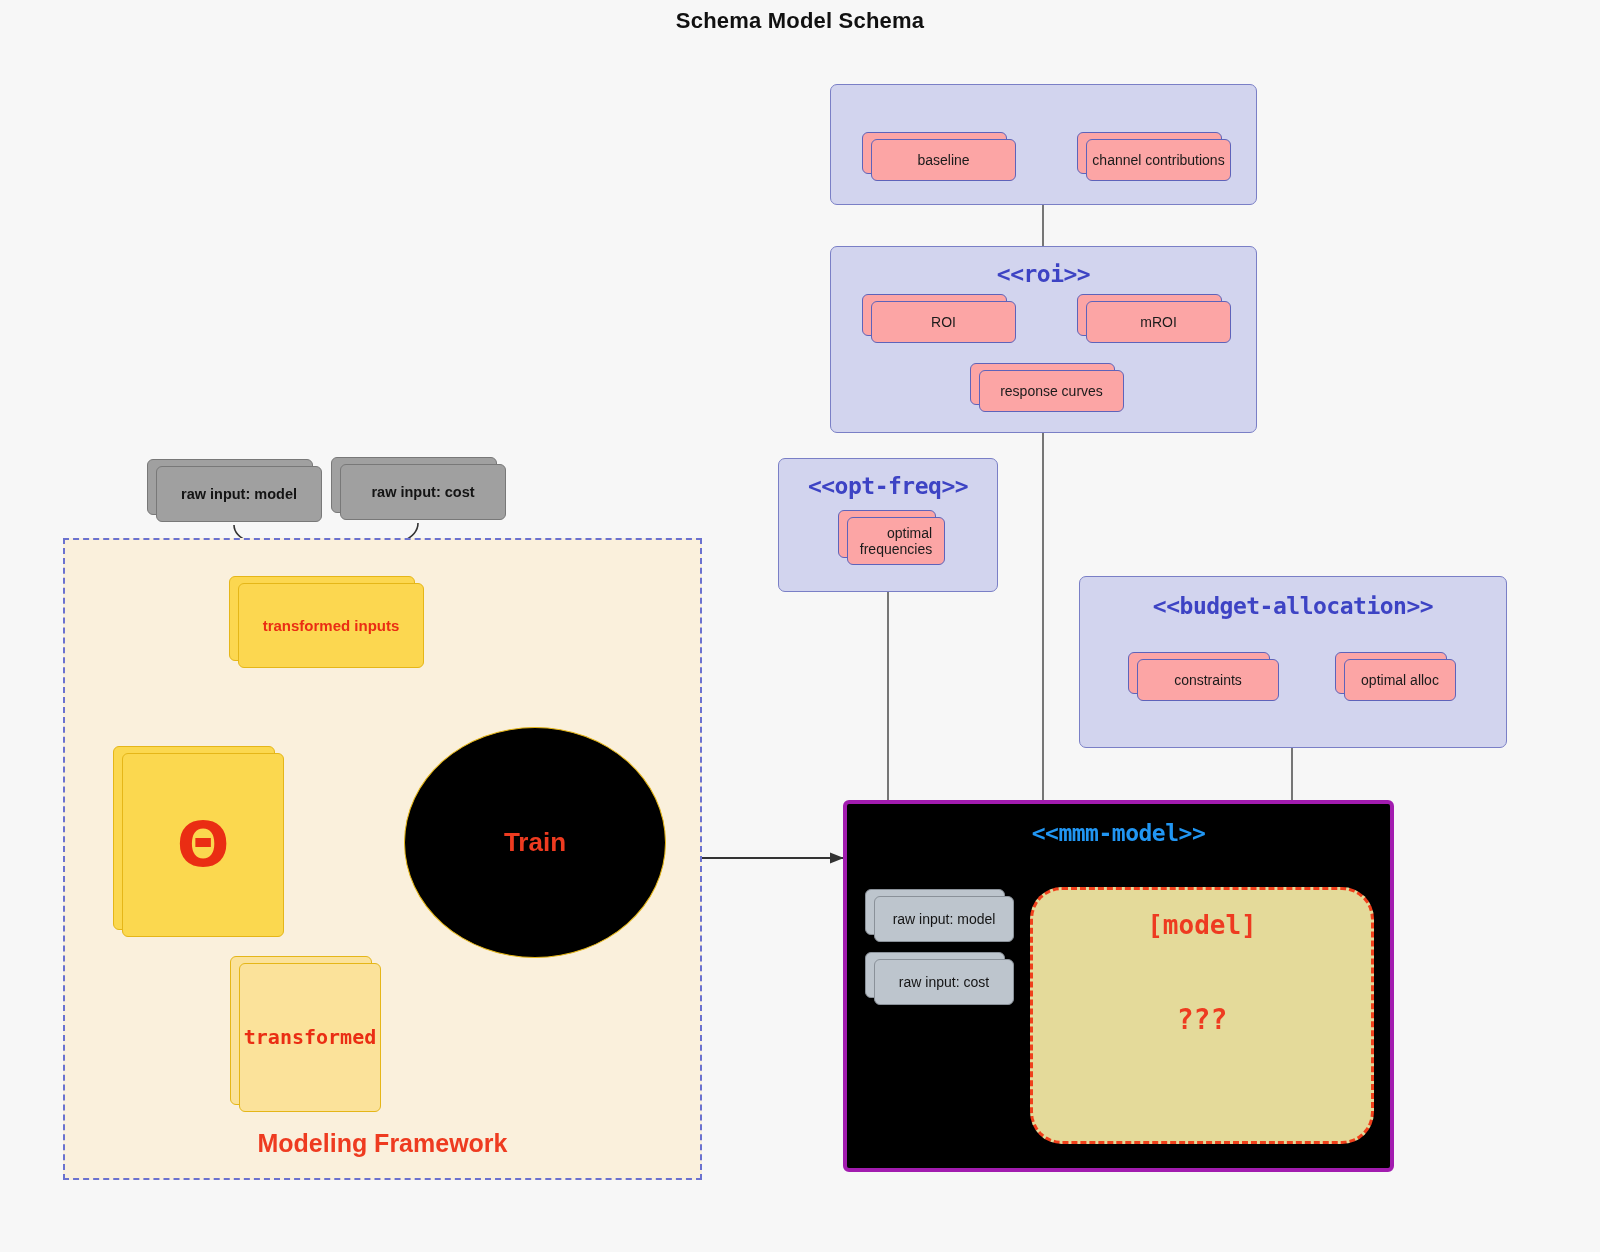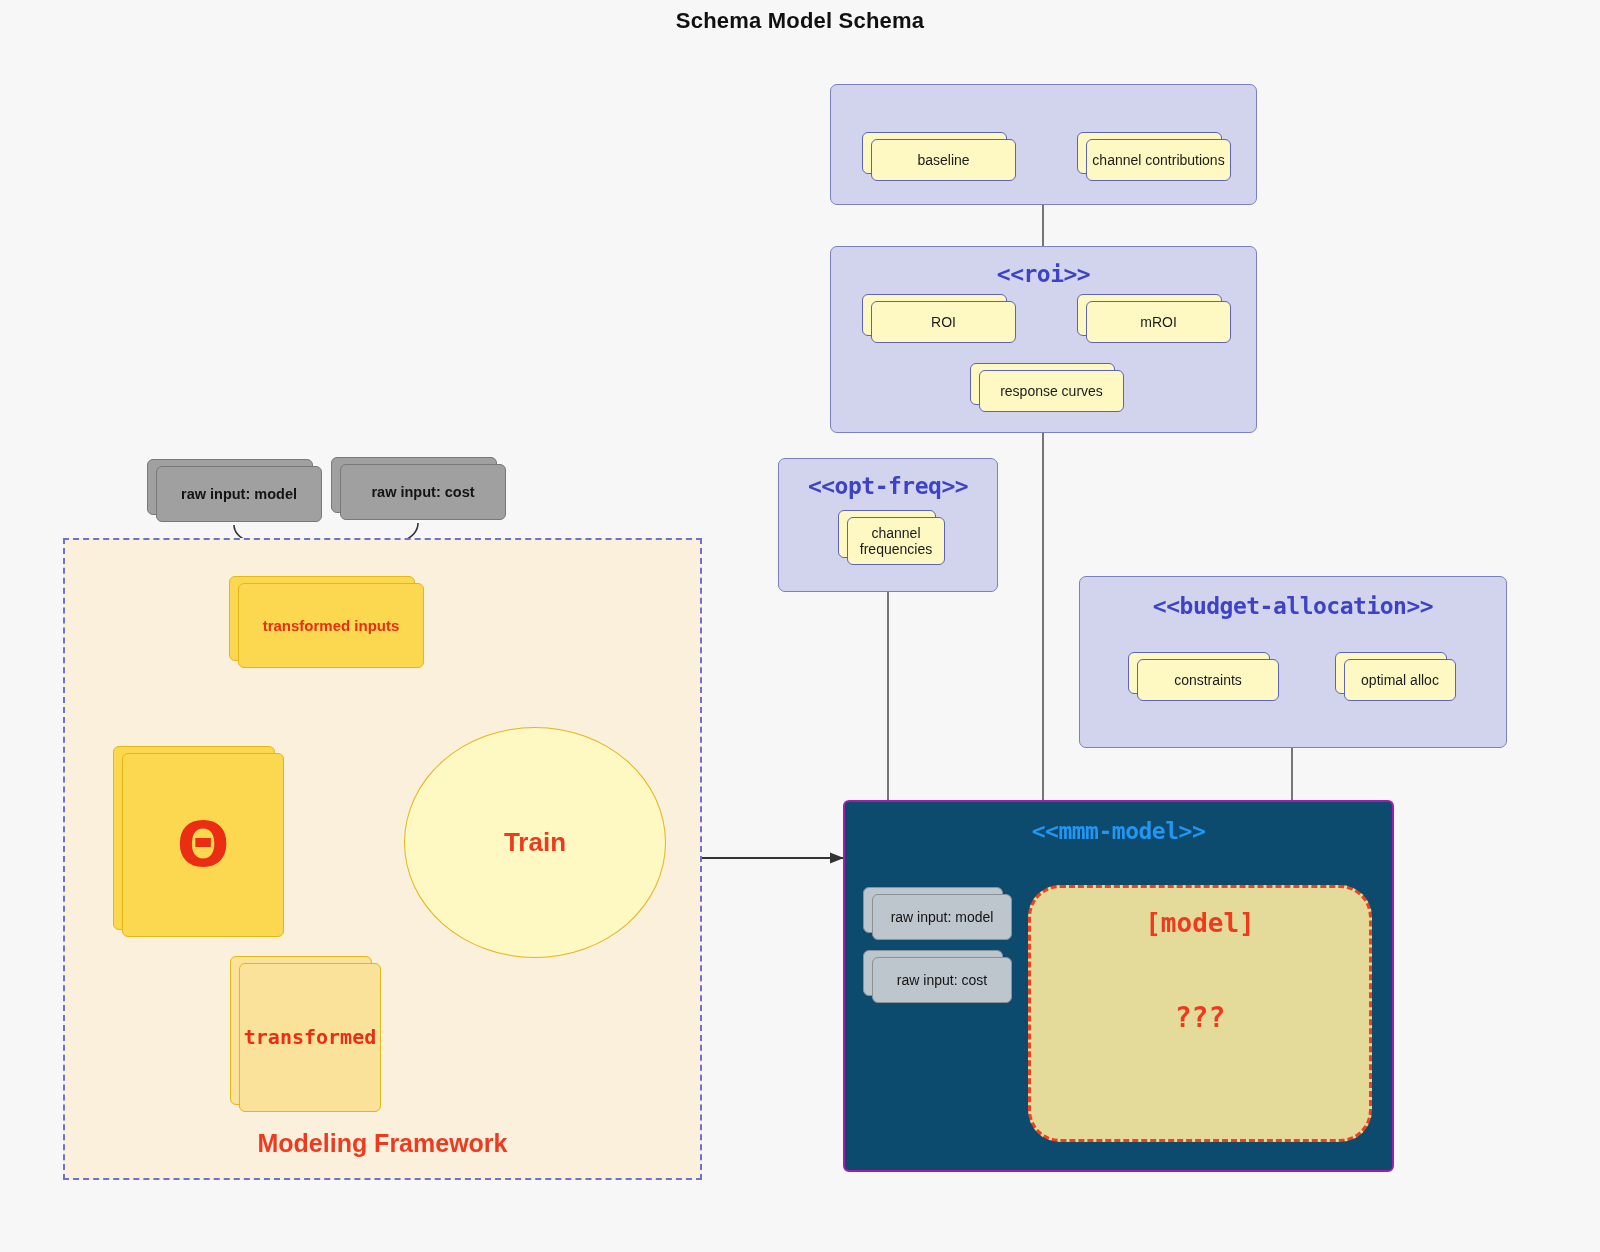"baseline" .card-purple .shadow, .card-purple .face { background: #fef9c3 -> #fca5a5; text-align: none -> right }
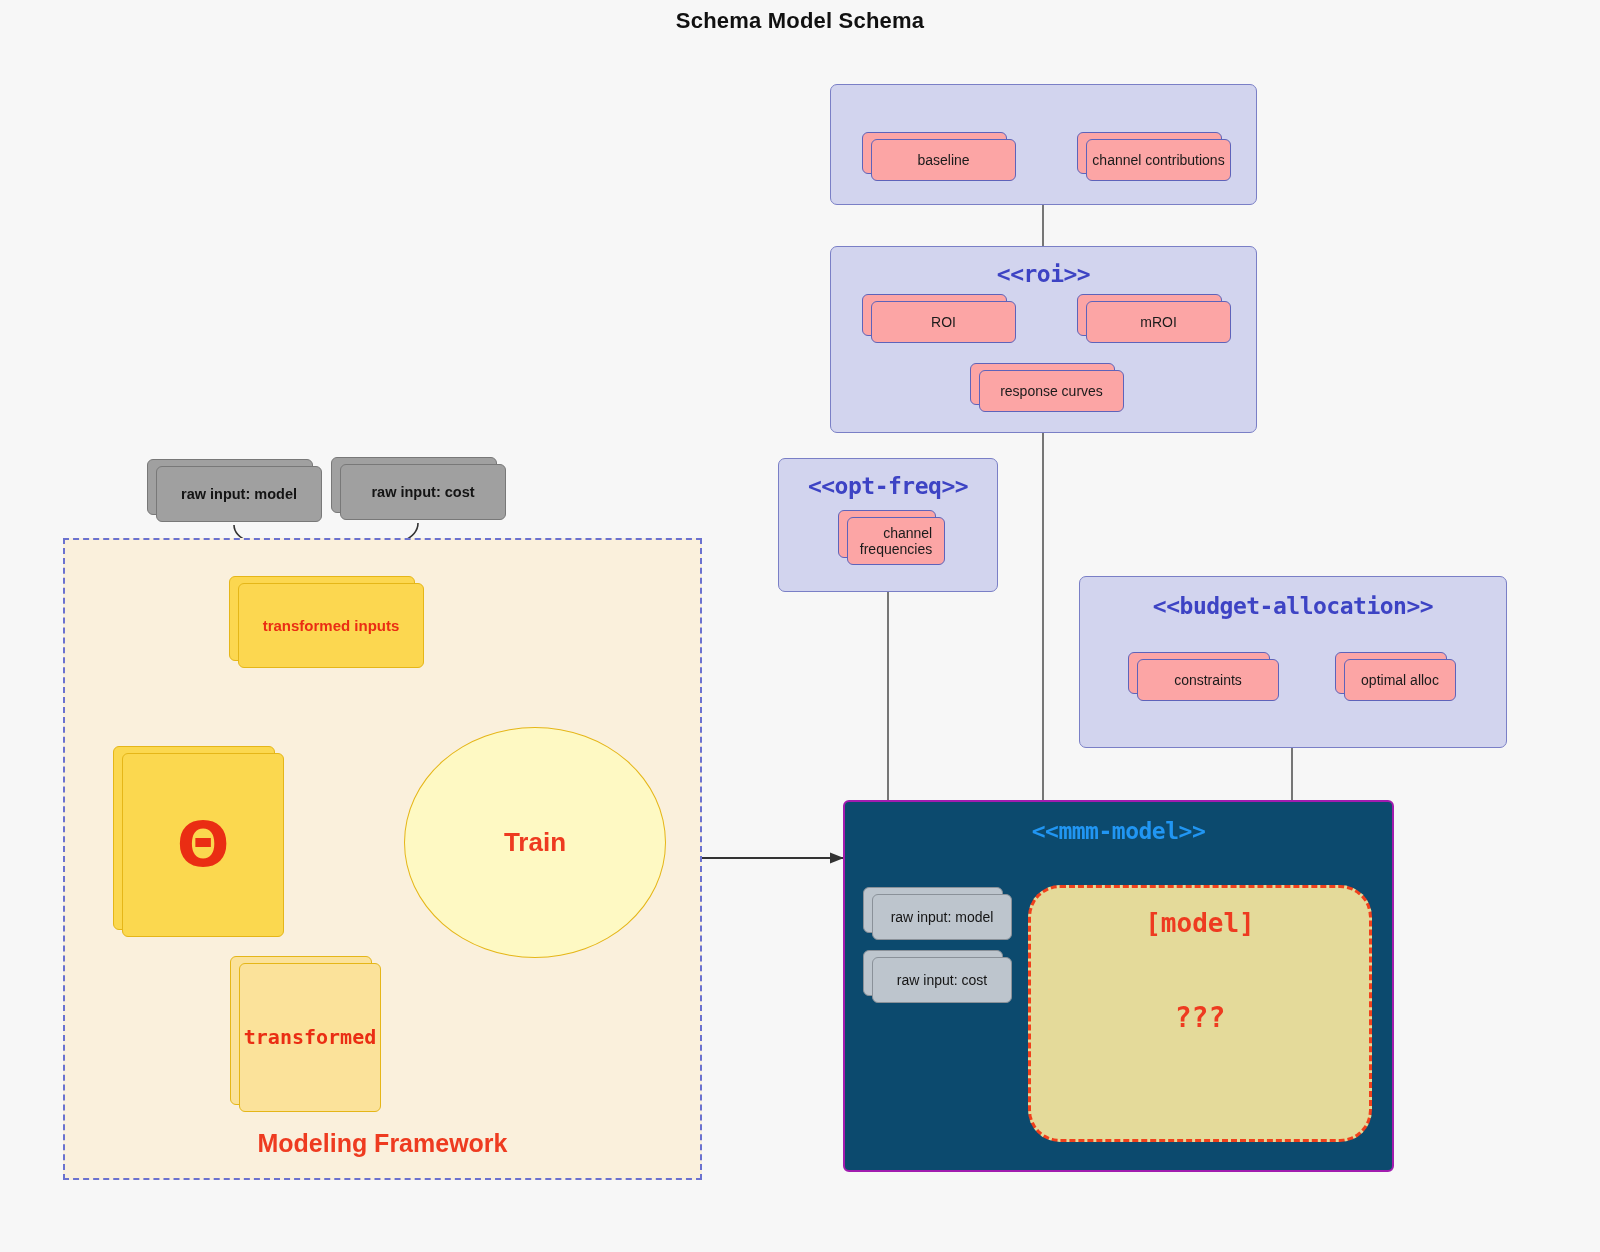"channel" span { text: channel -> optimal }
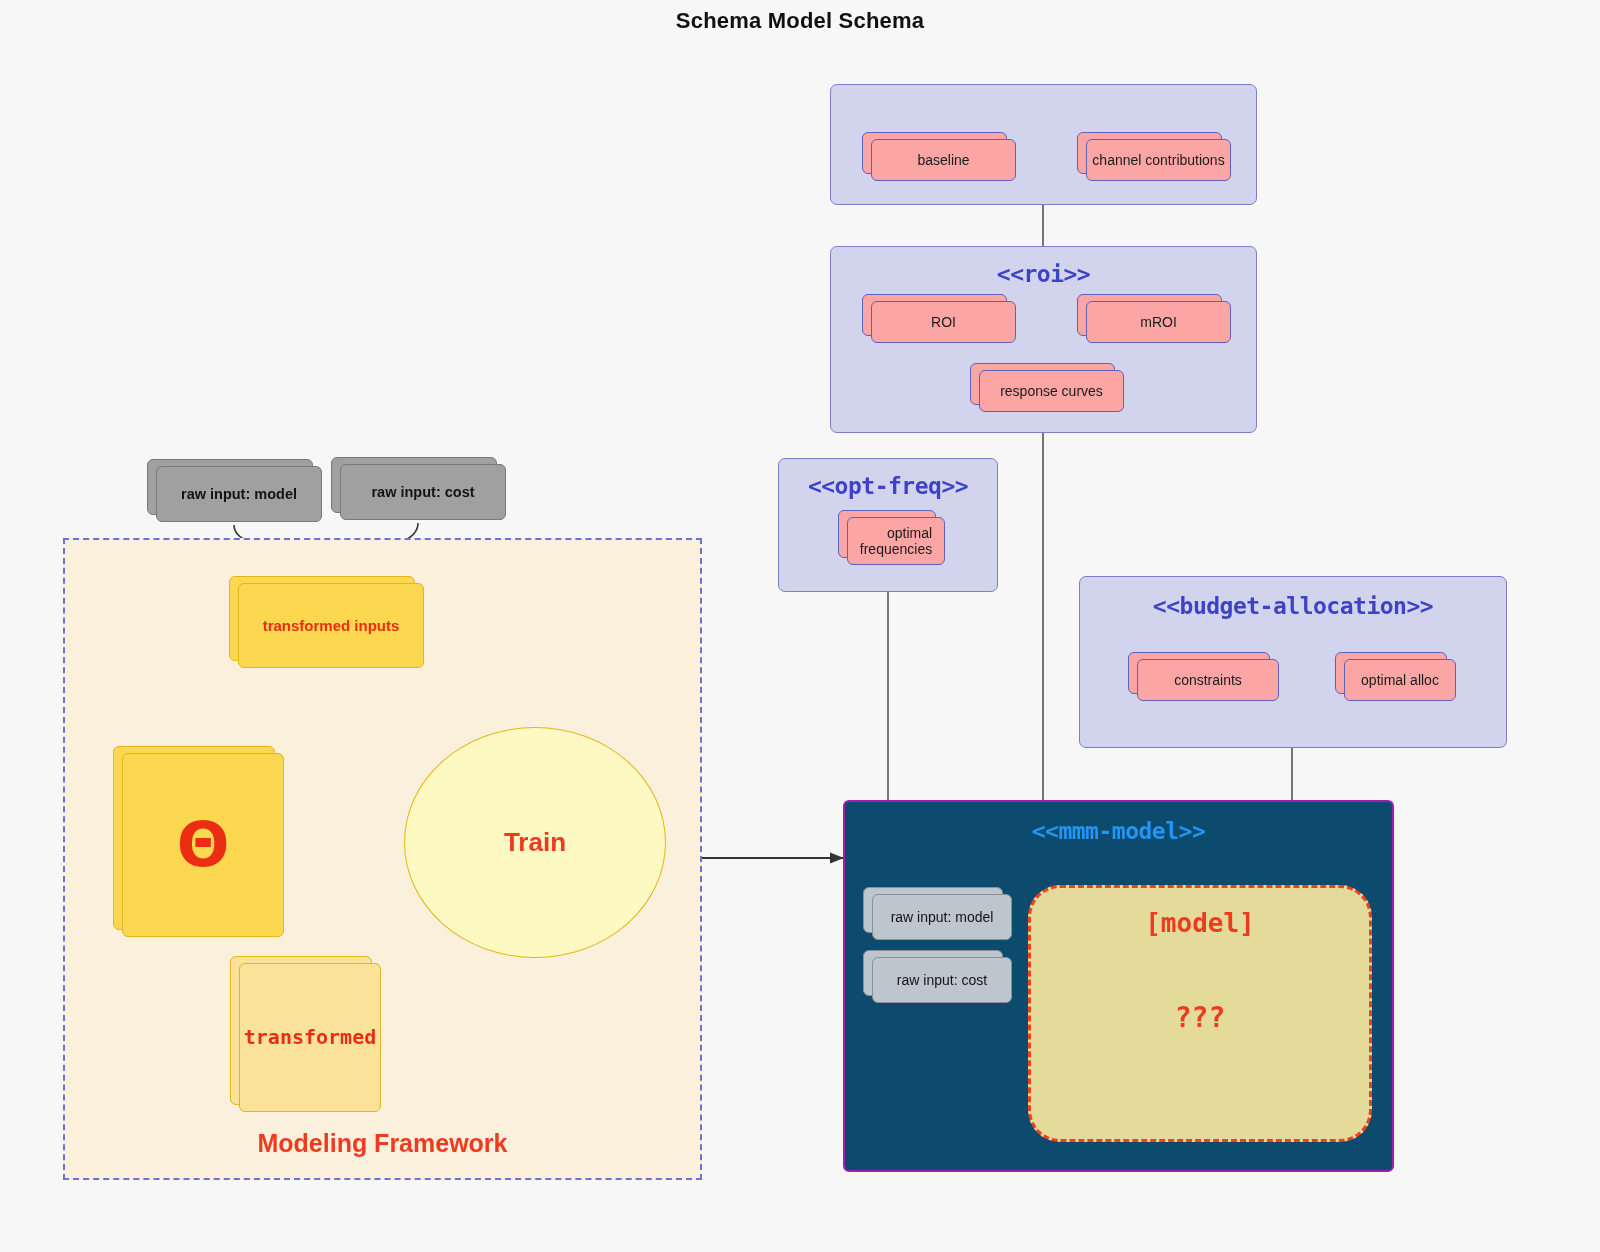"Train" #train-ellipse { background: #fef9c3 -> #000000 }
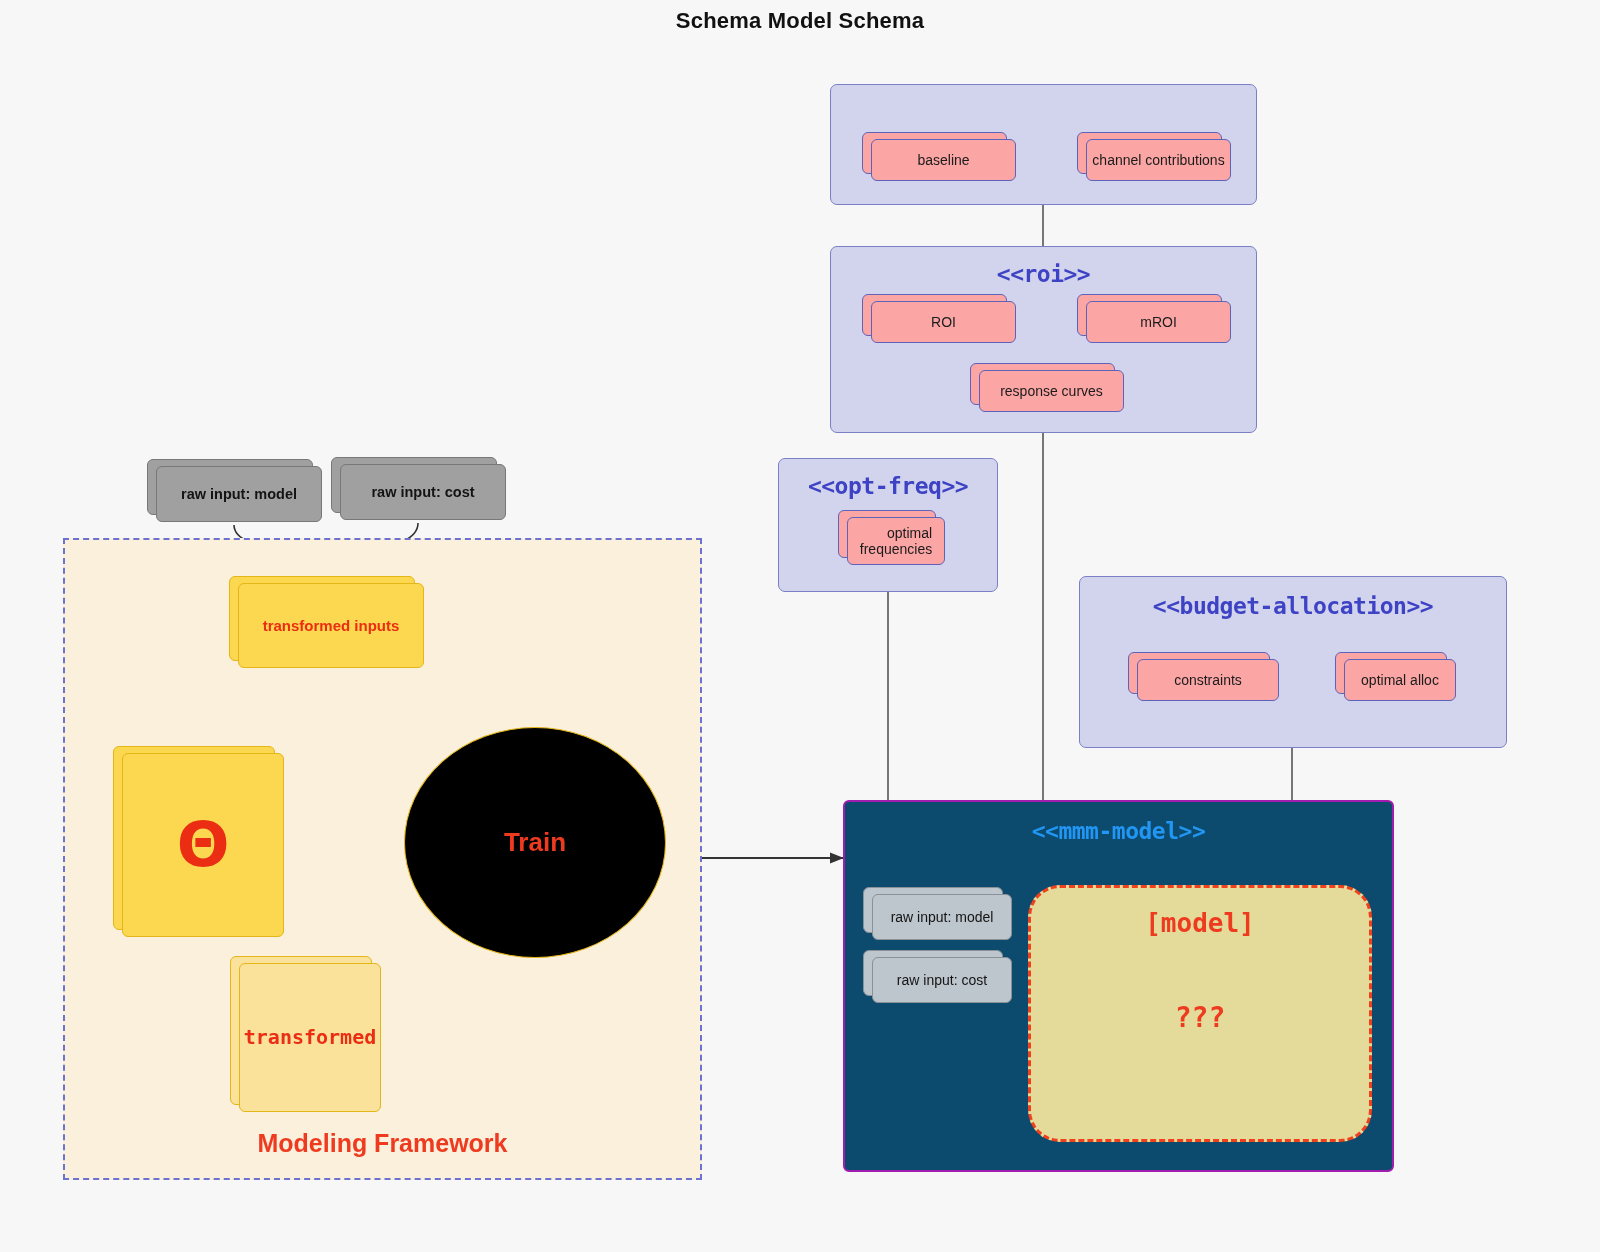"<<mmm-model>>" #pkg-mmm-model { background: #0c4a6e -> #000000; border: 2px solid #a21caf -> 4px solid #a21caf }
